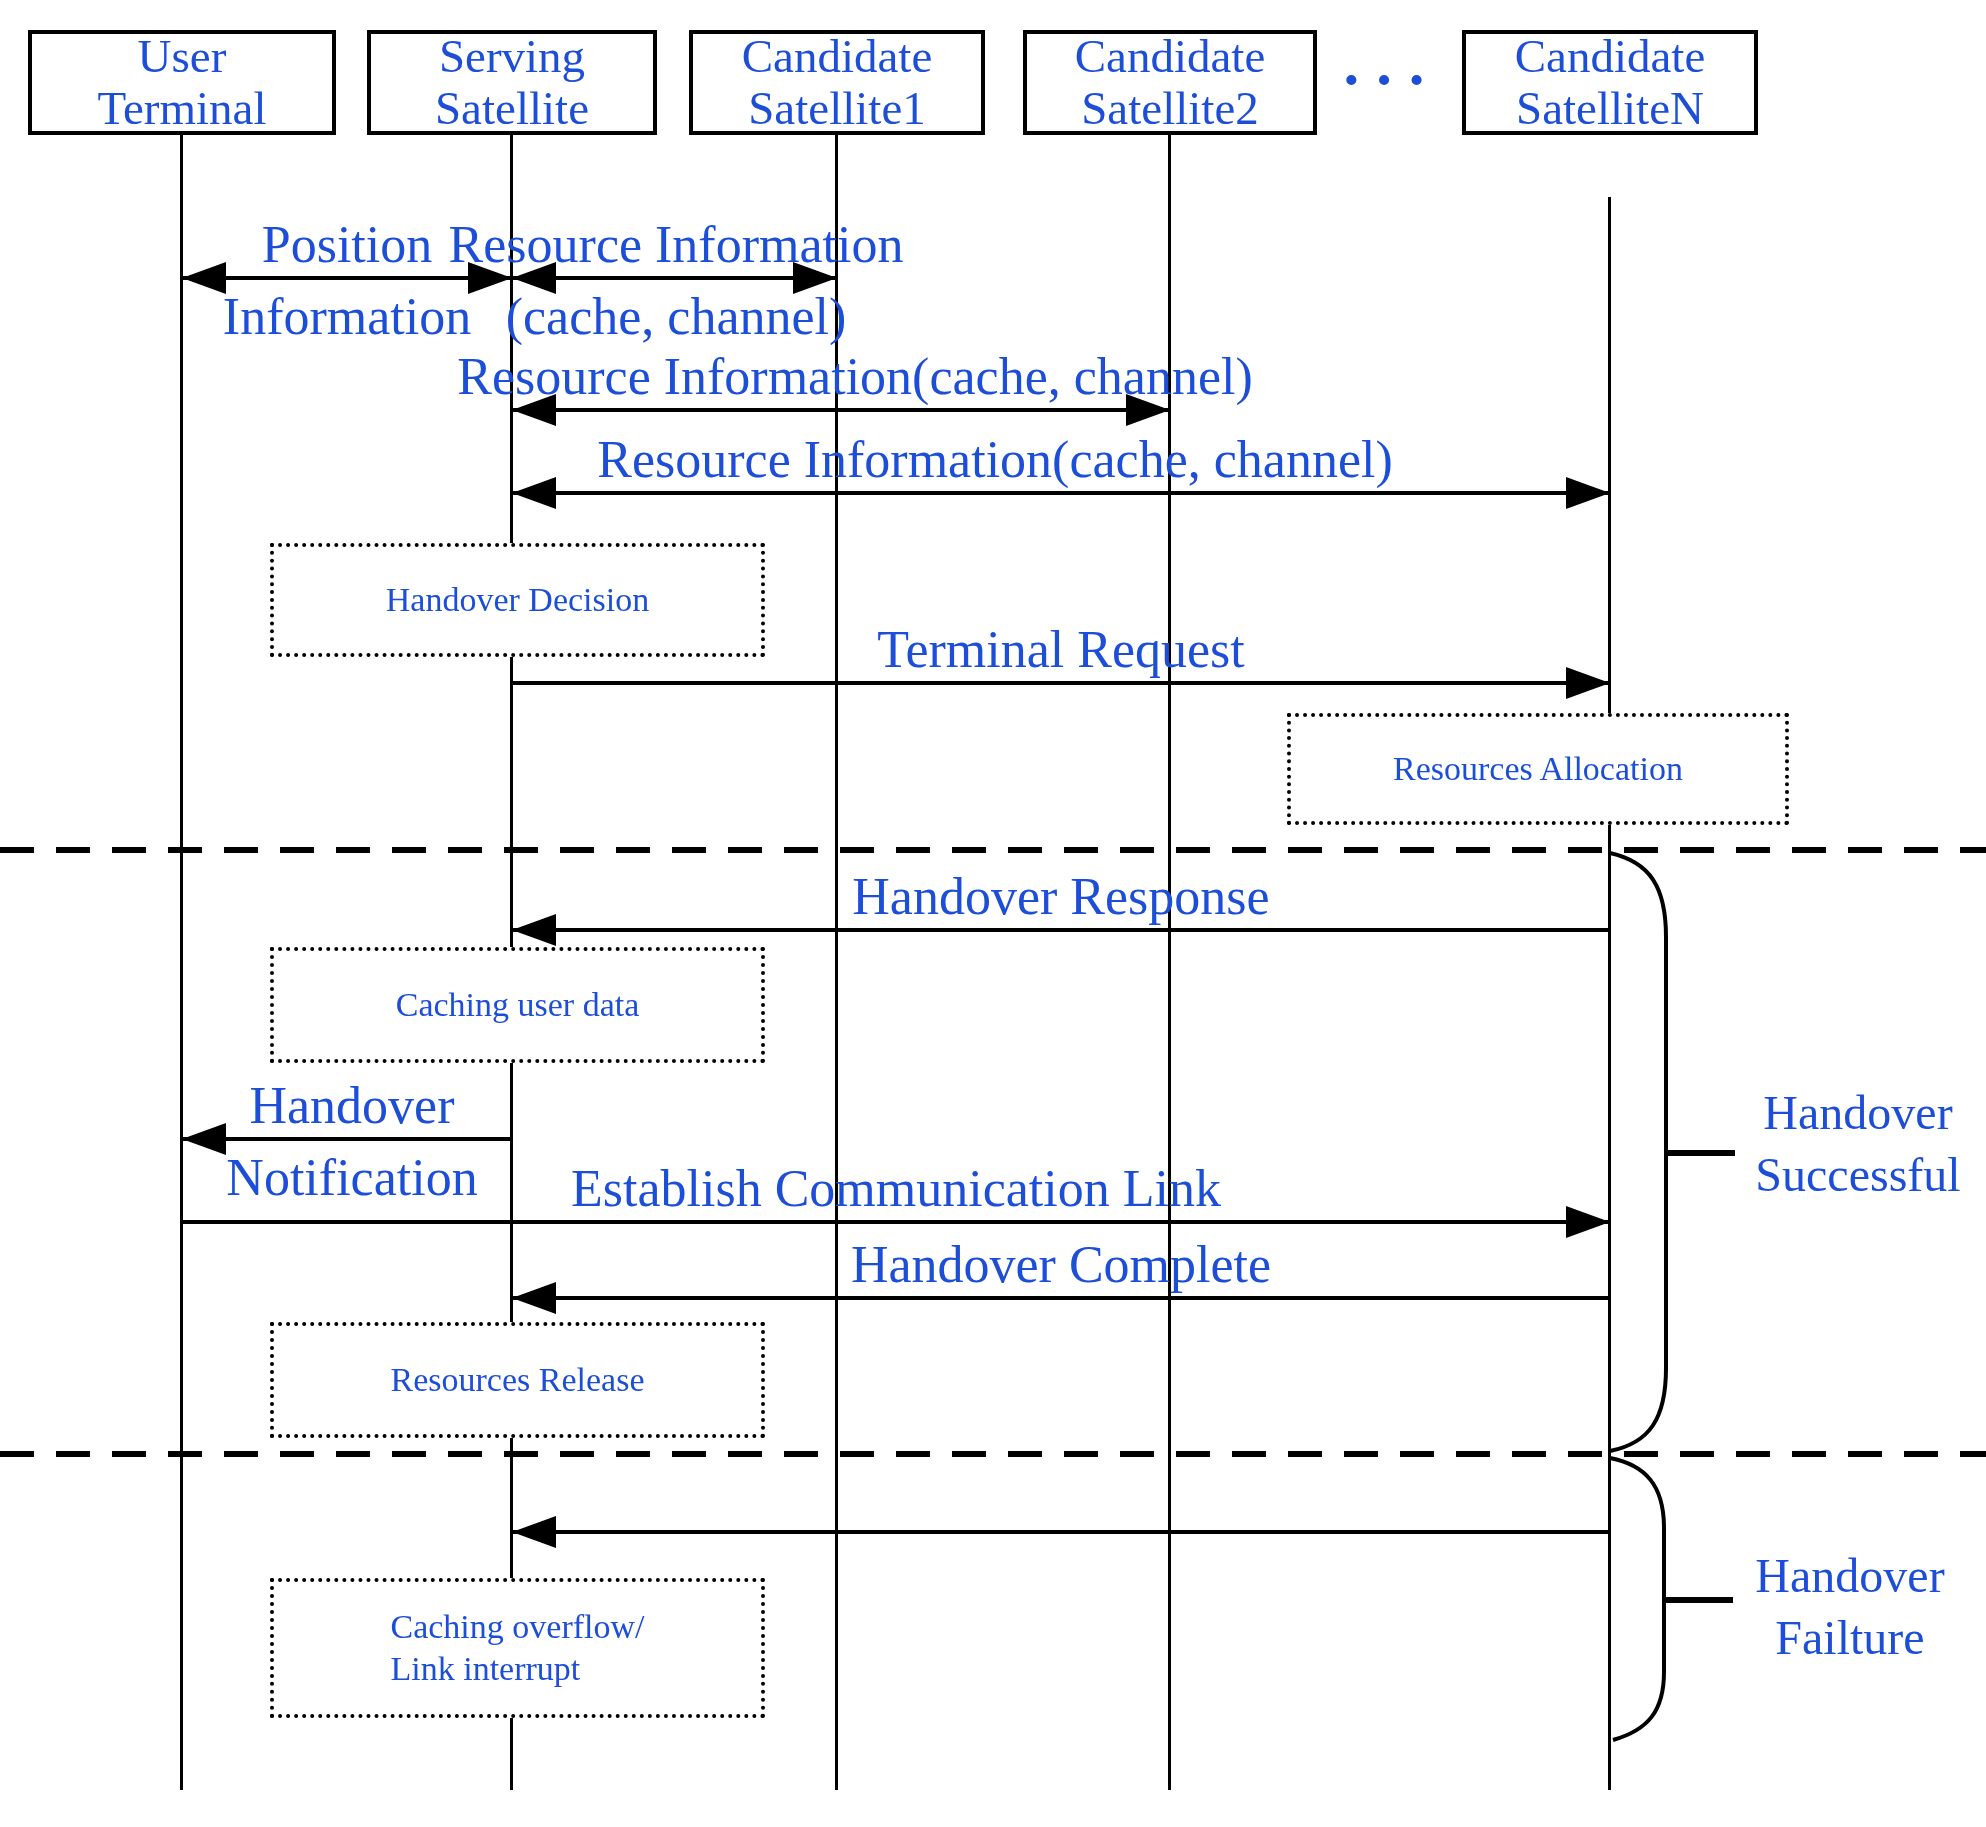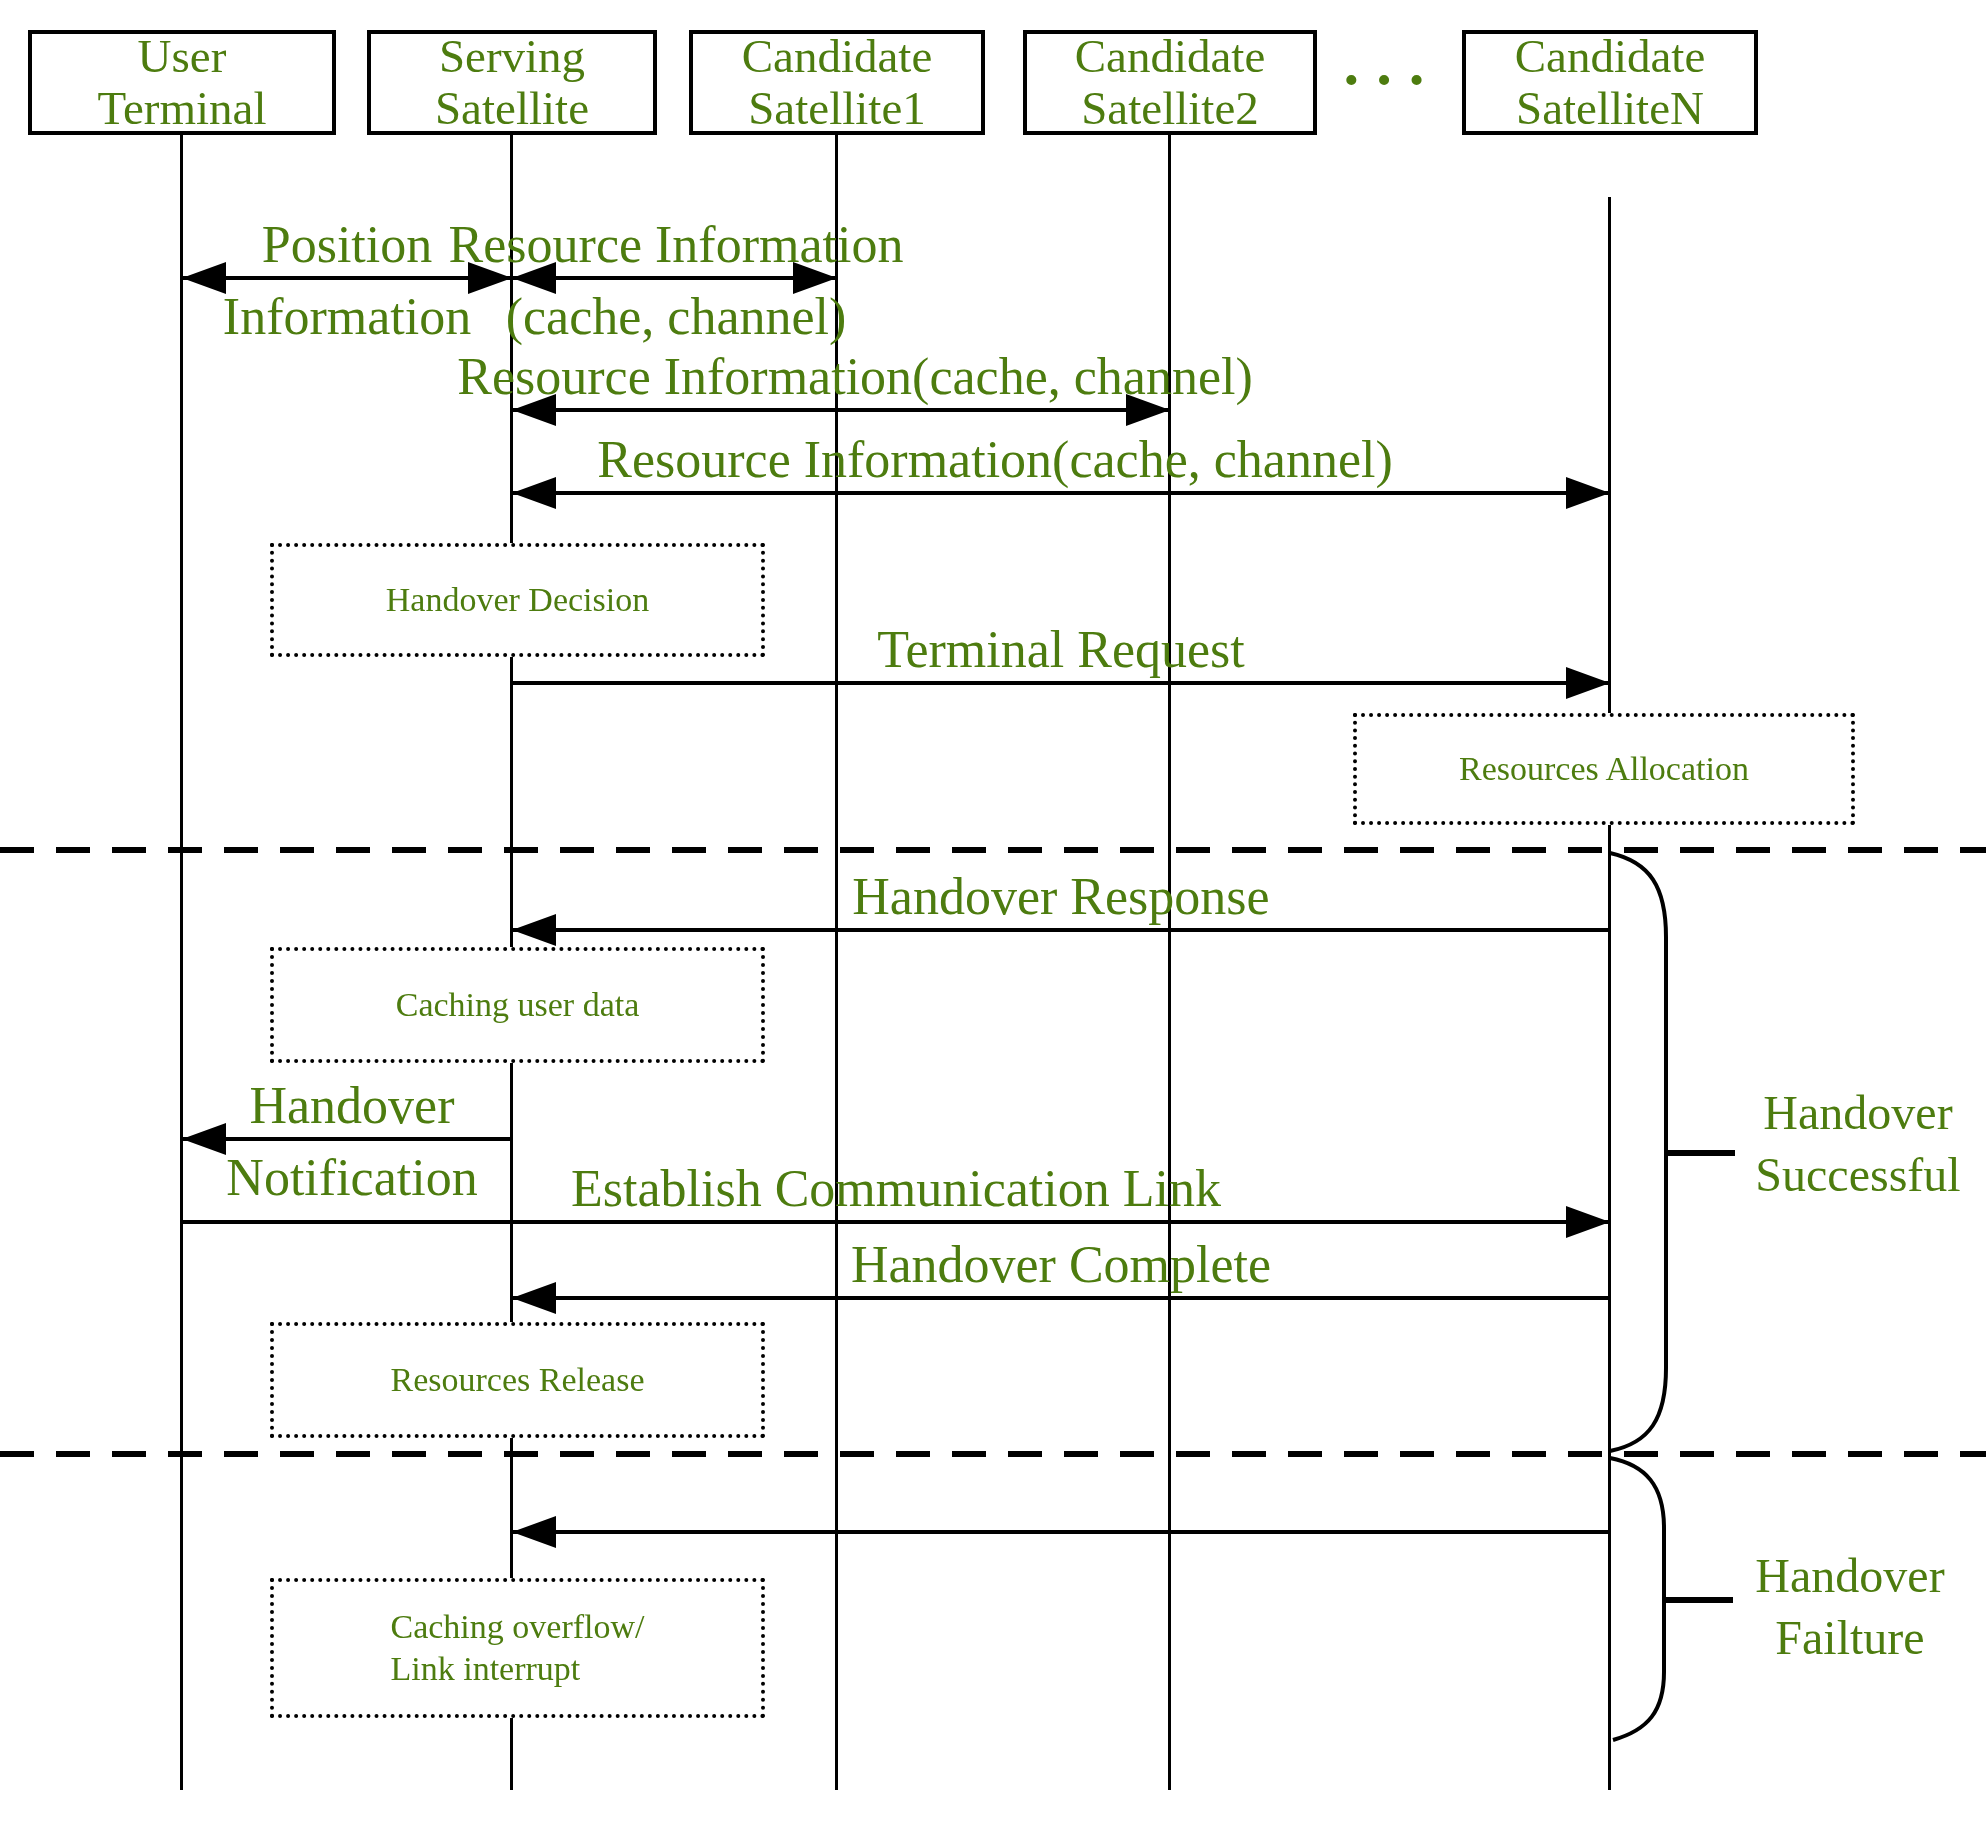"User" #canvas { color: #4d7c0f -> #1d4ed8 }
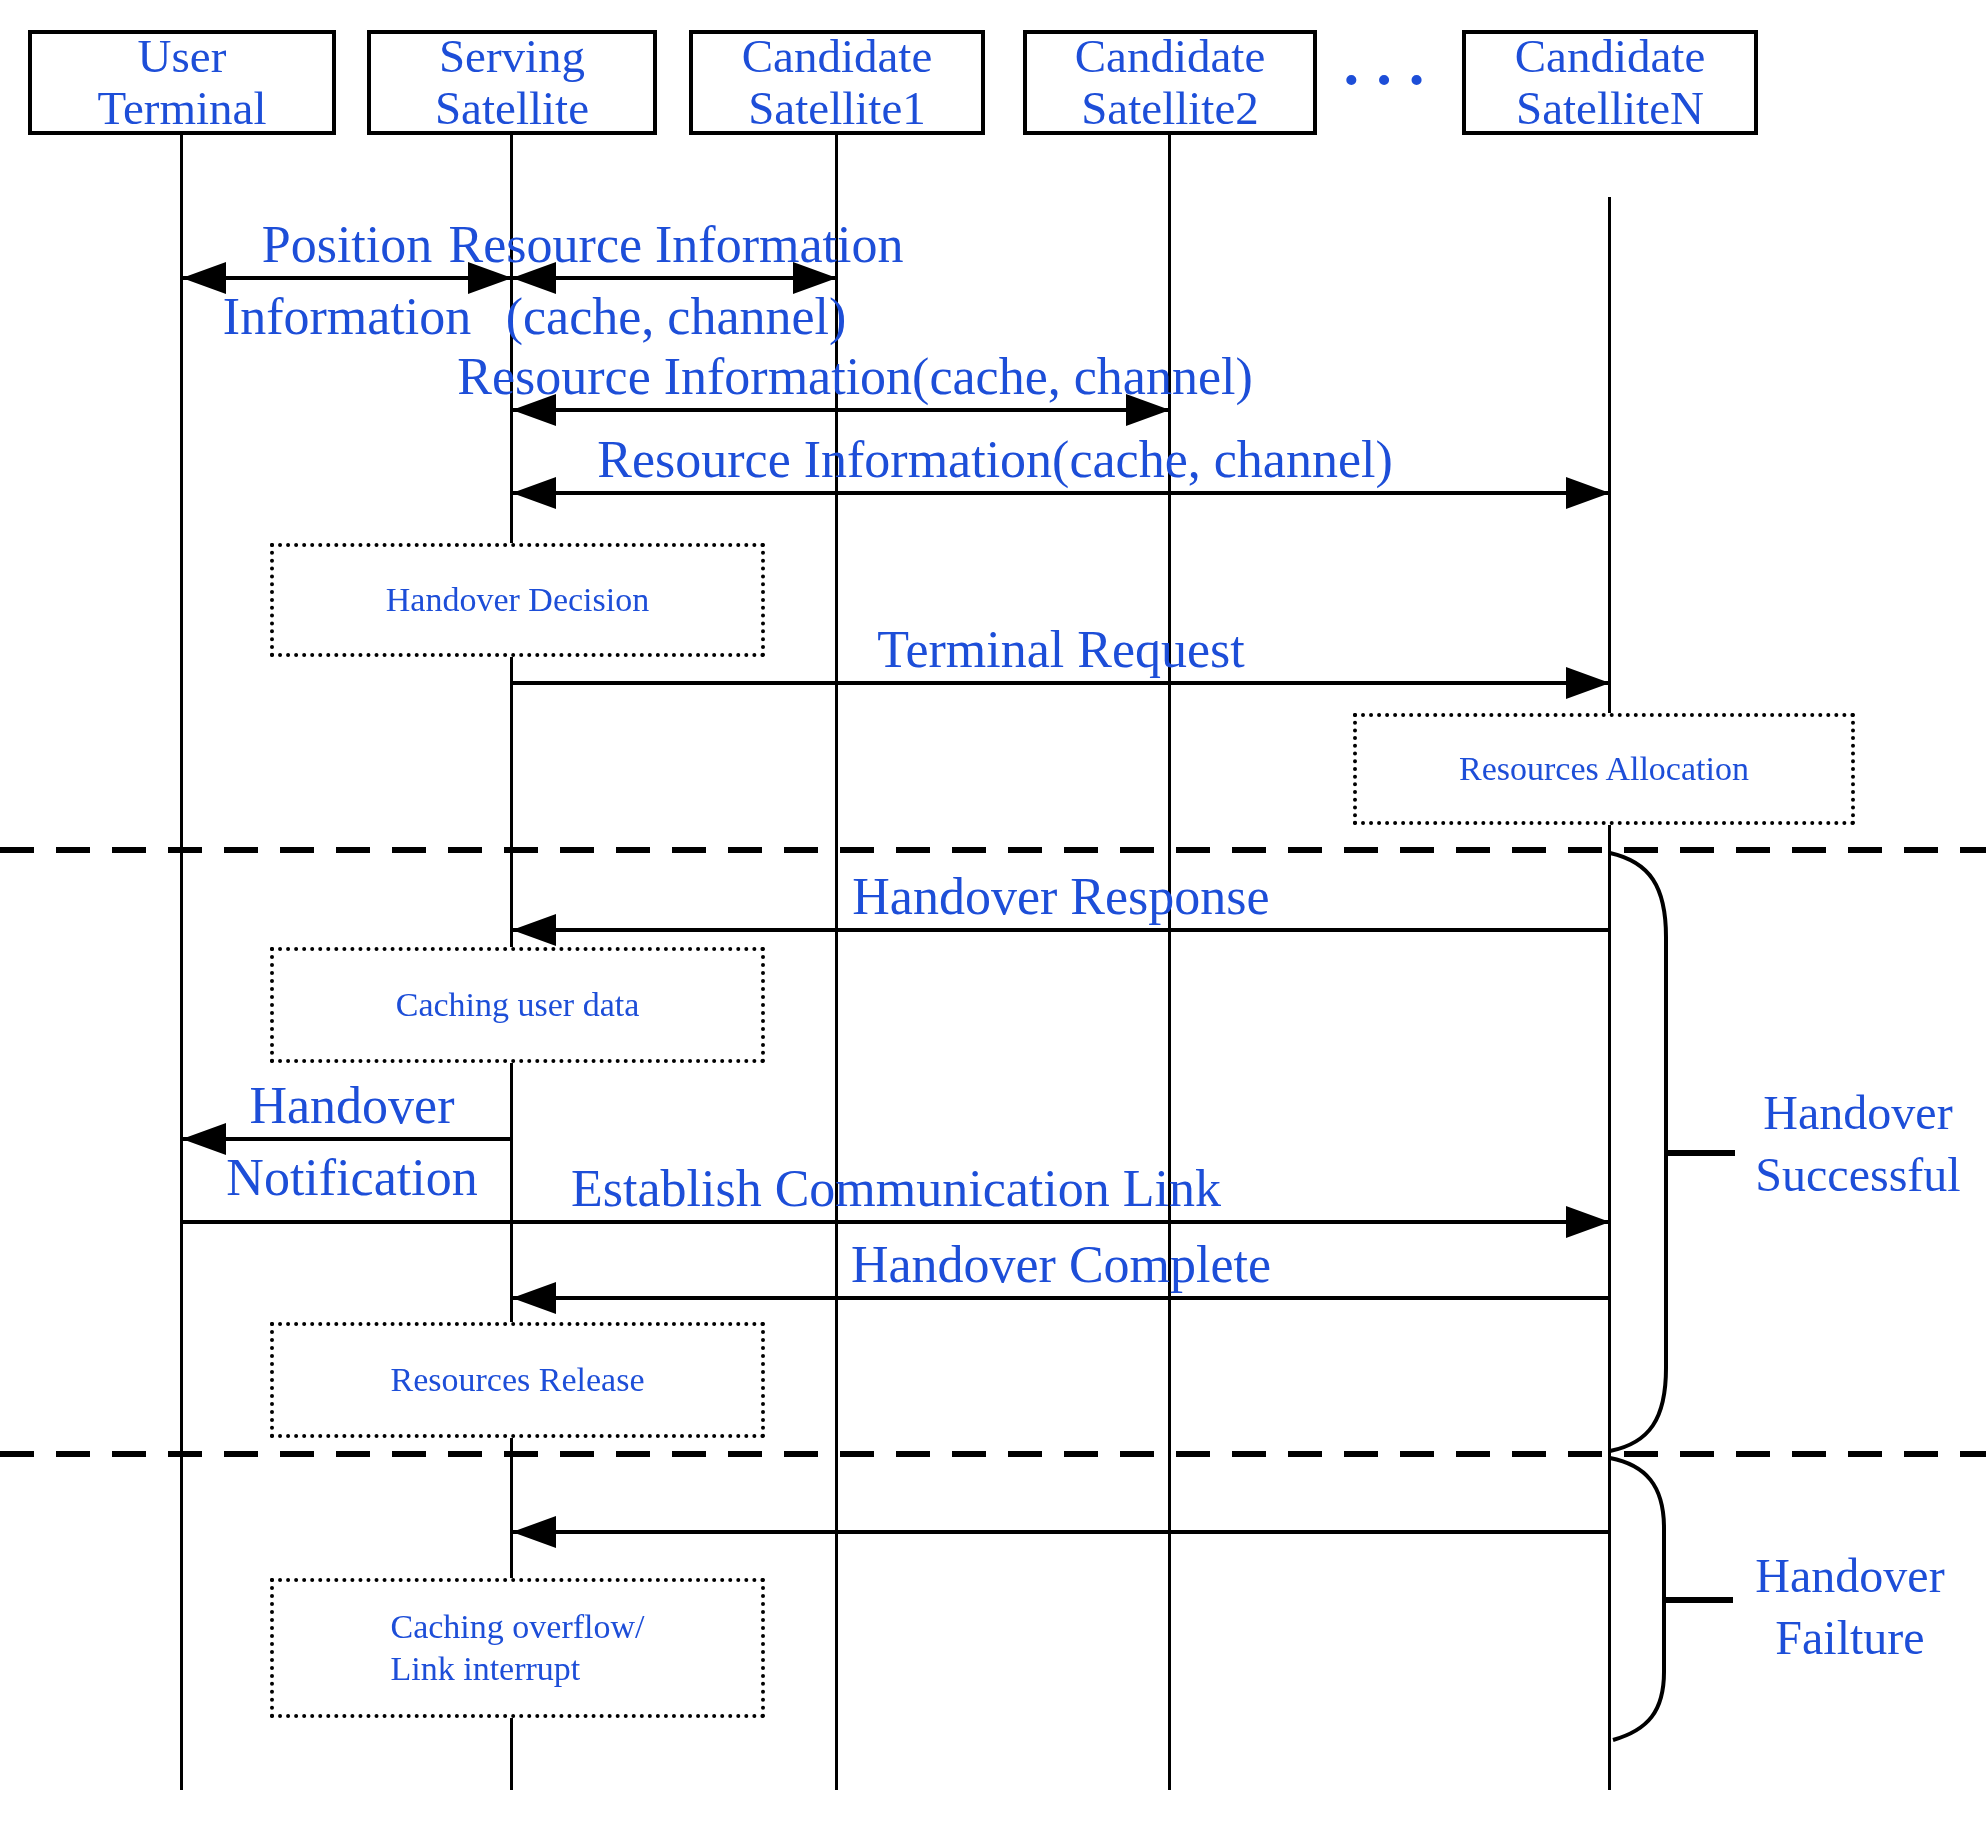"Resources Allocation" div.activity { left: 1353px -> 1287px }
